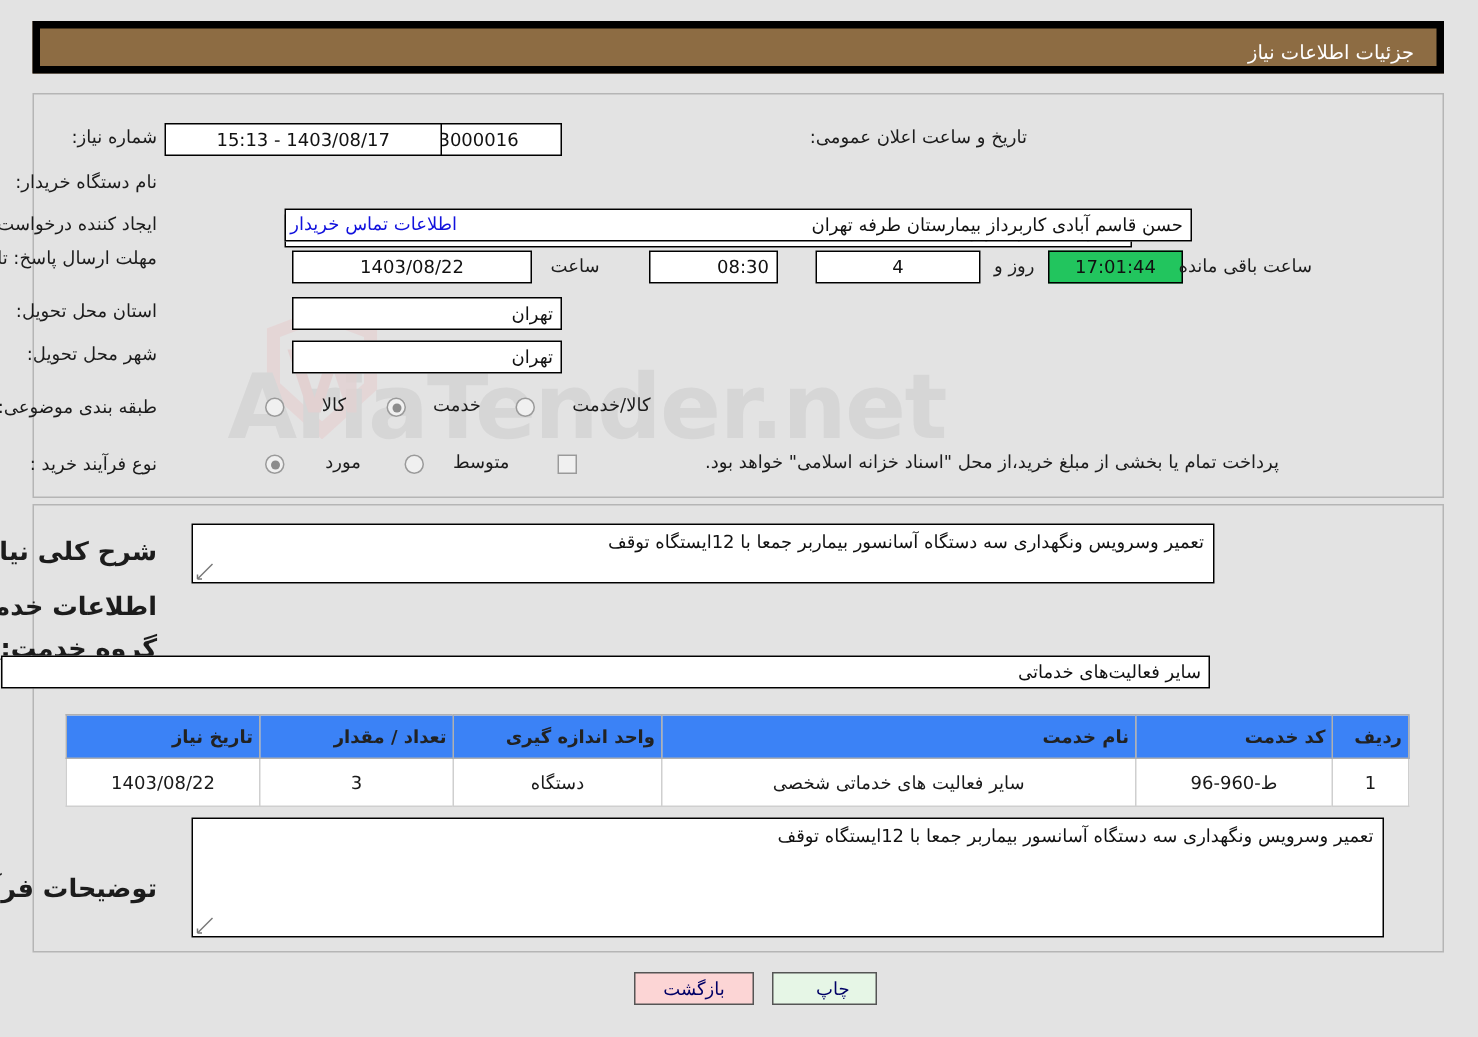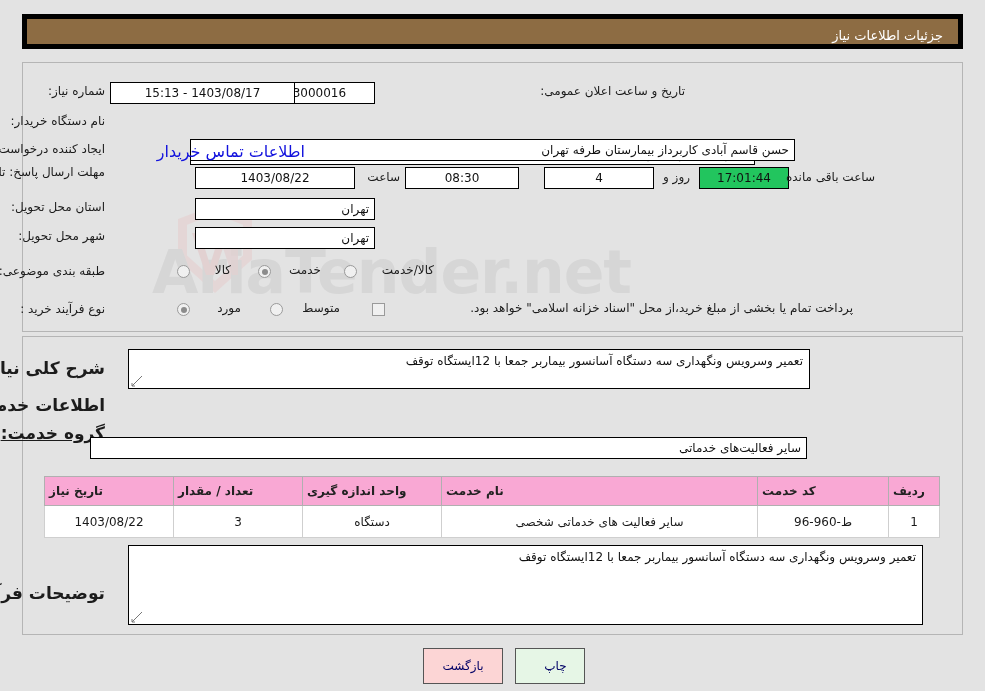"اطلاعات تماس خریدار" .link { font-size: 16px -> 12px }
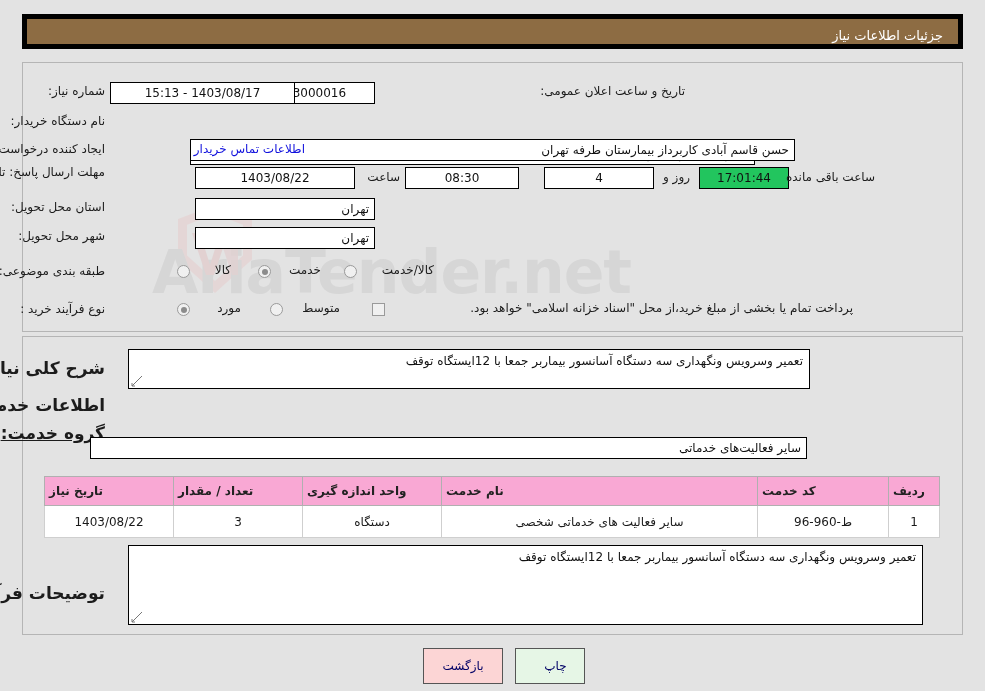"08:30" div.fld { text-align: none -> right; width: 114px -> 86px }
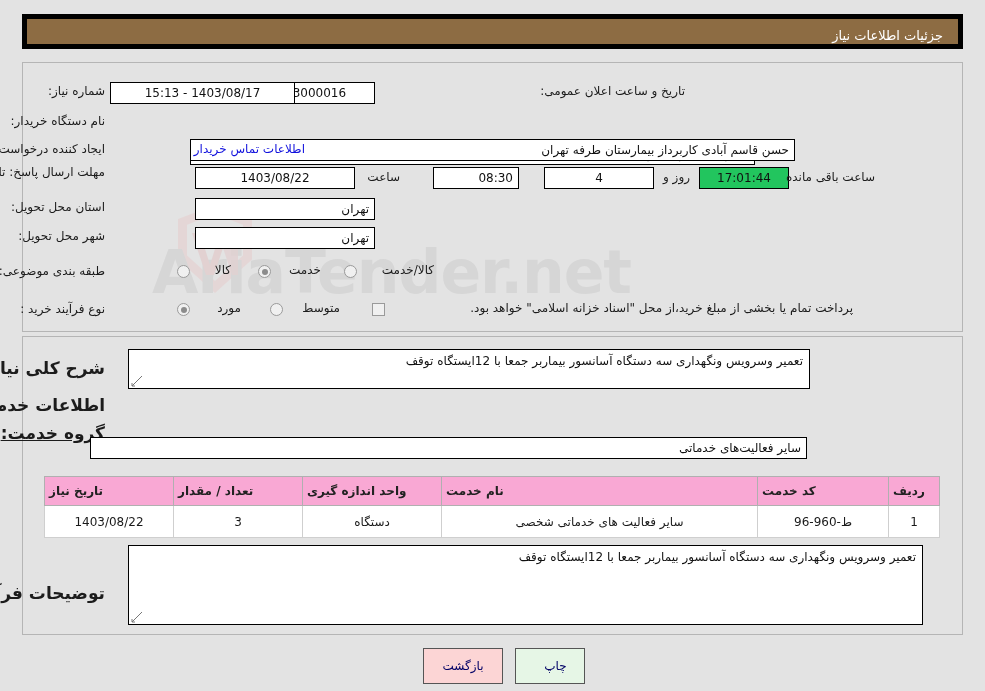"سایر فعالیت‌های خدماتی" div.fld { width: 717px -> 806px }
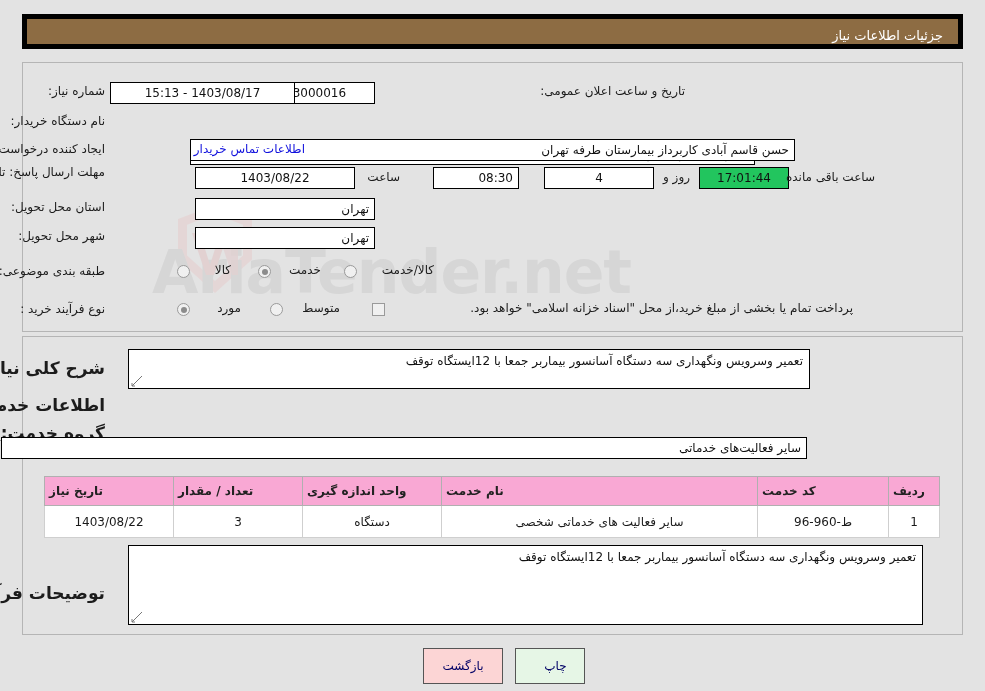"تاریخ نیاز" #svc-table th { background: #f9a8d4 -> #3b82f6; text-align: left -> right }
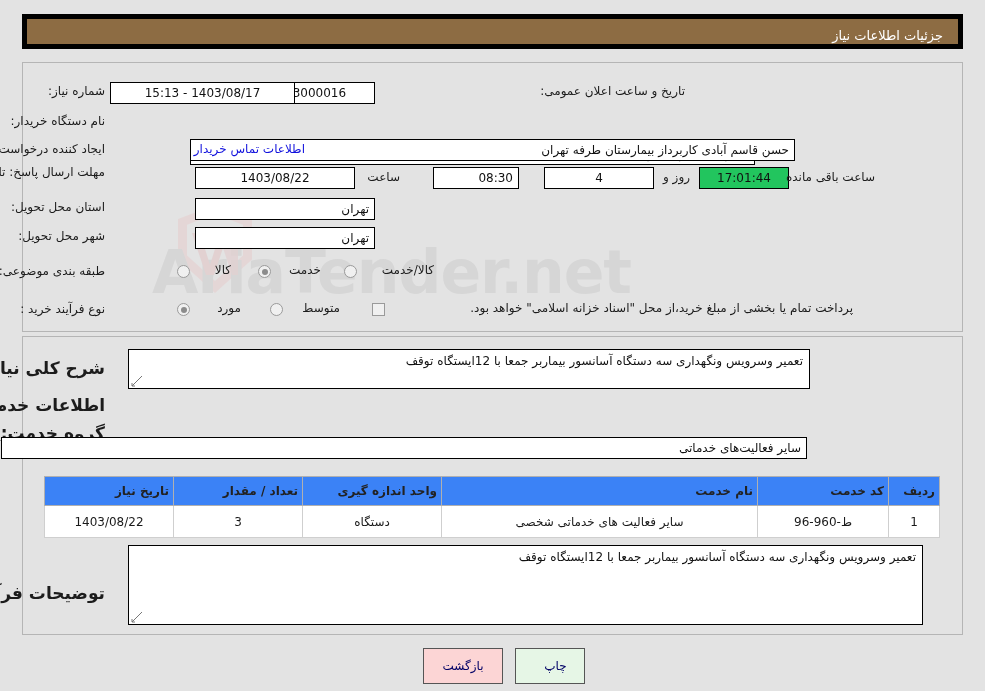"بازگشت" .btn { height: 36px -> 22px }
